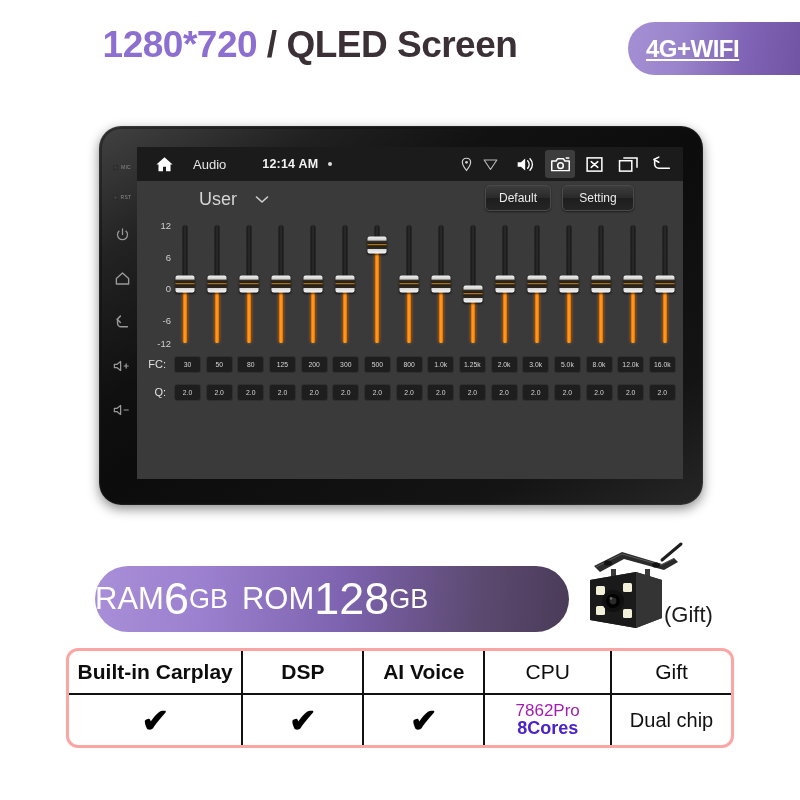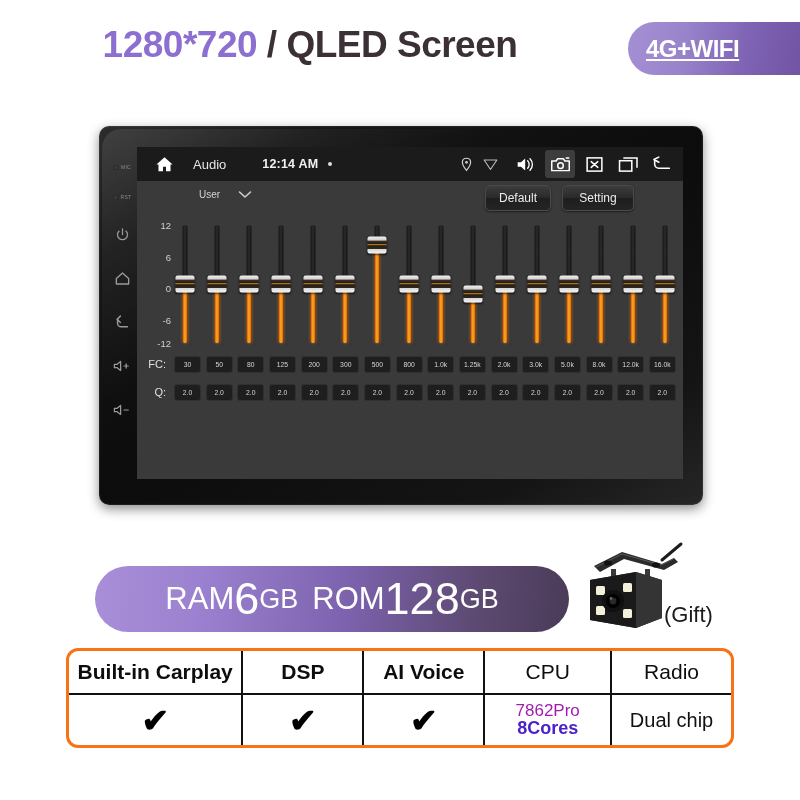"Audio" .device { border-radius: 10px -> 22px }
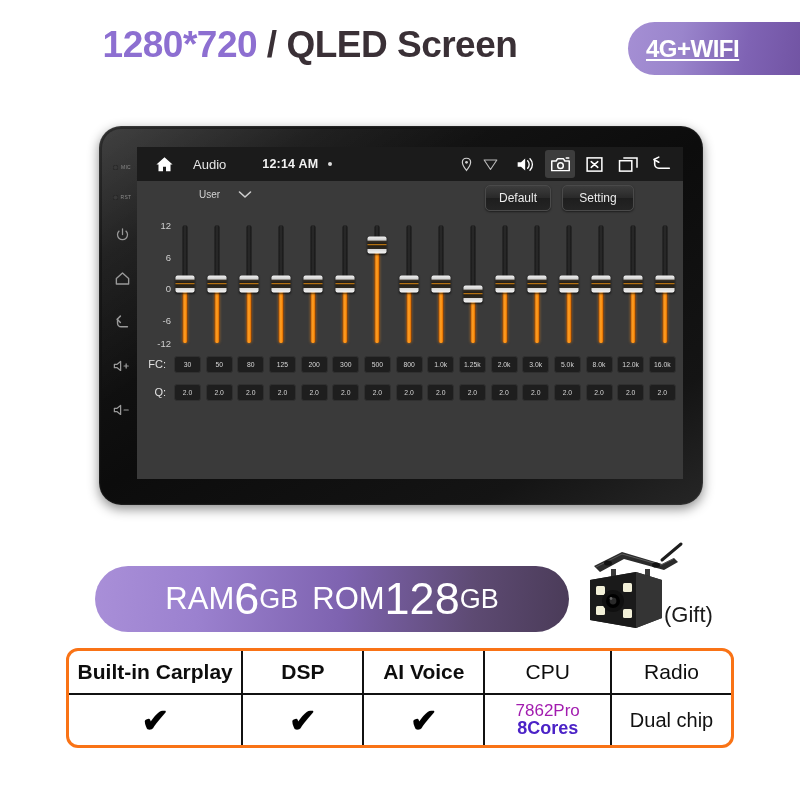"User" .user-sel { font-size: 10px -> 18px }
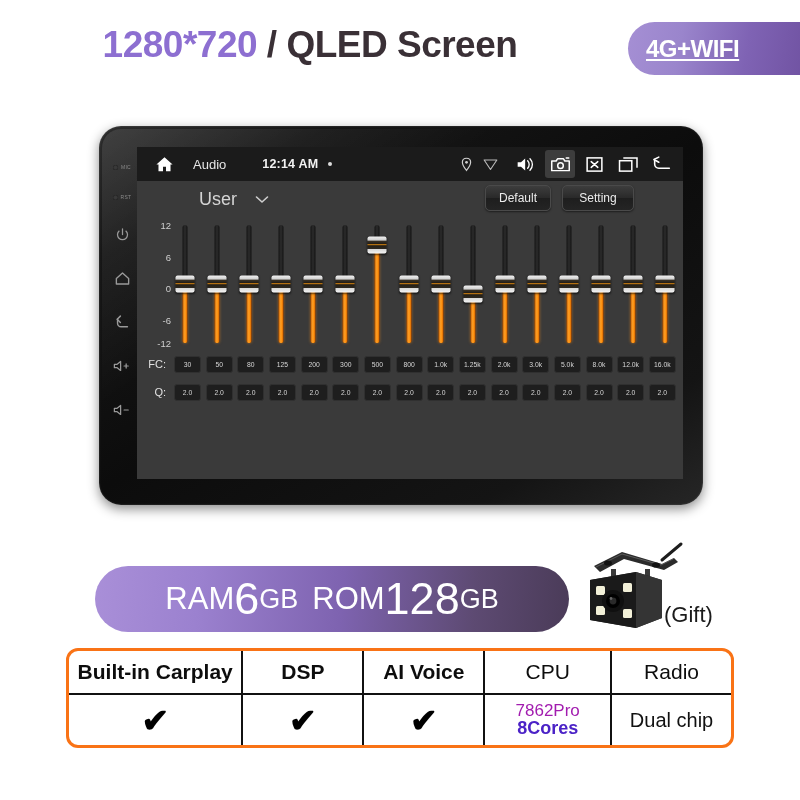"RAM" .ram-pill { justify-content: center -> none }
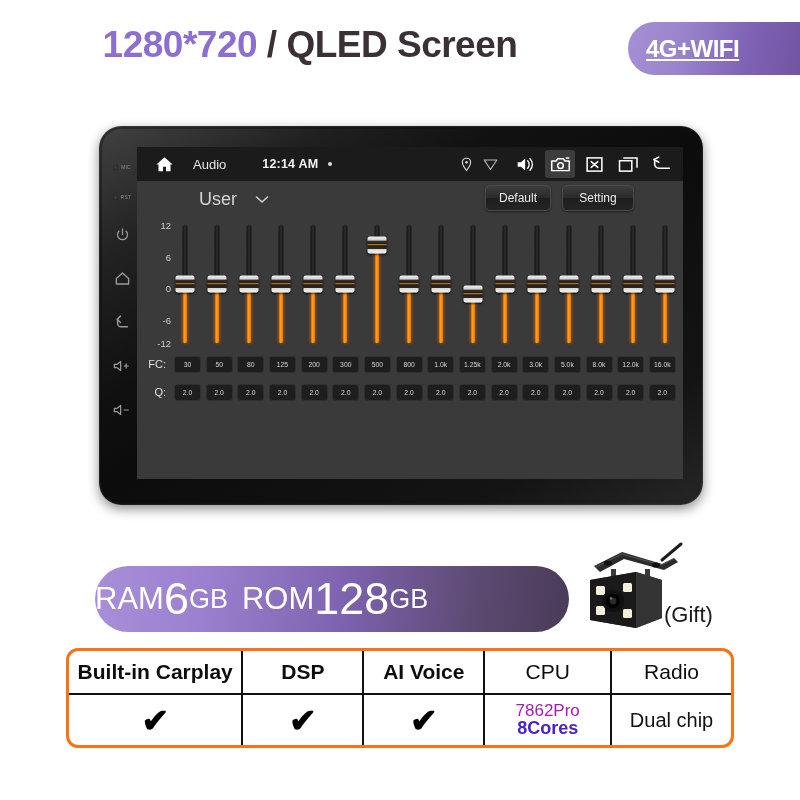"Built-in Carplay" .spec-table { border: 3px solid #f97316 -> 3px solid #fca5a5 }
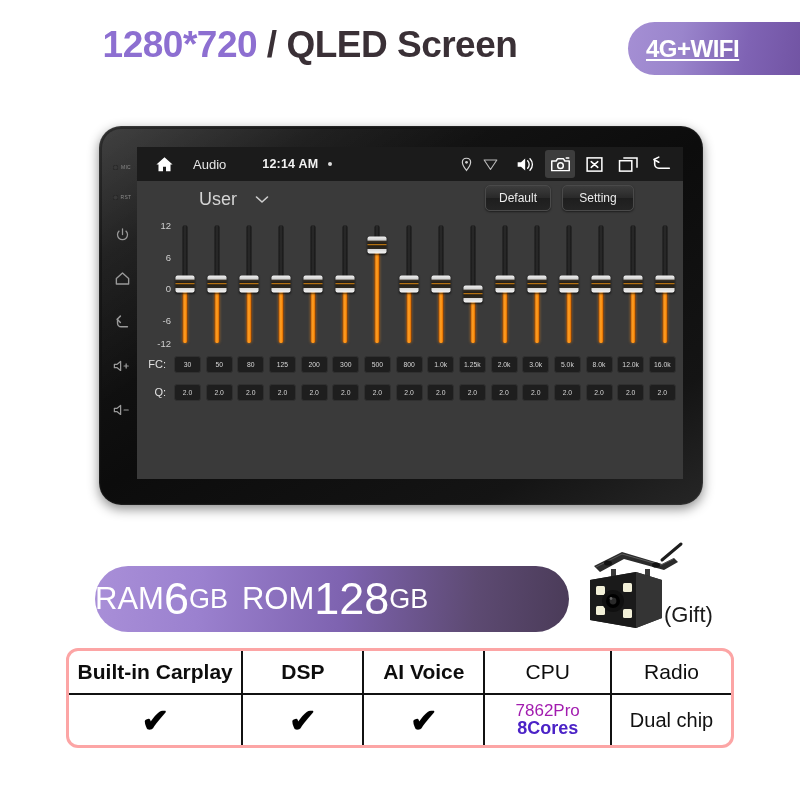"Radio" div.spec-head { text: Radio -> Gift }
